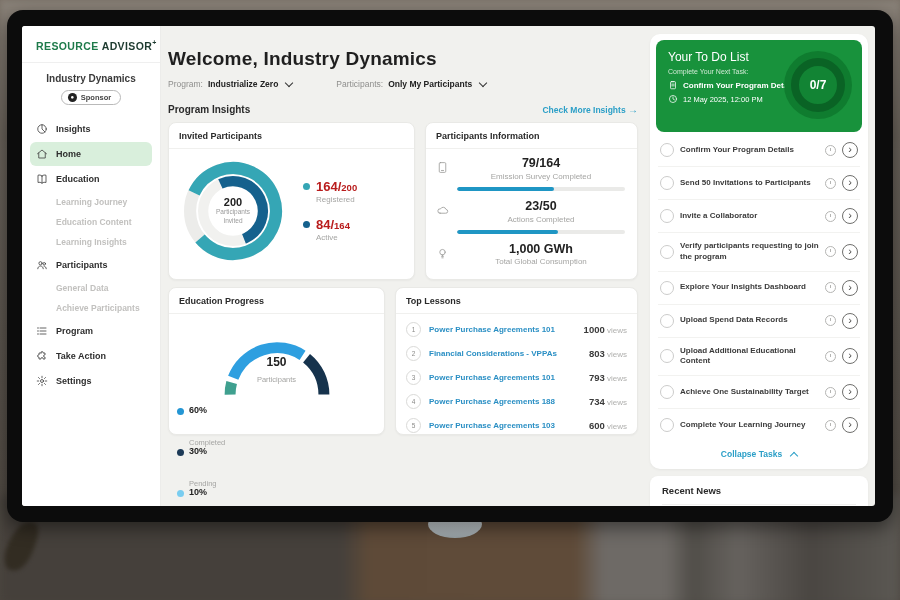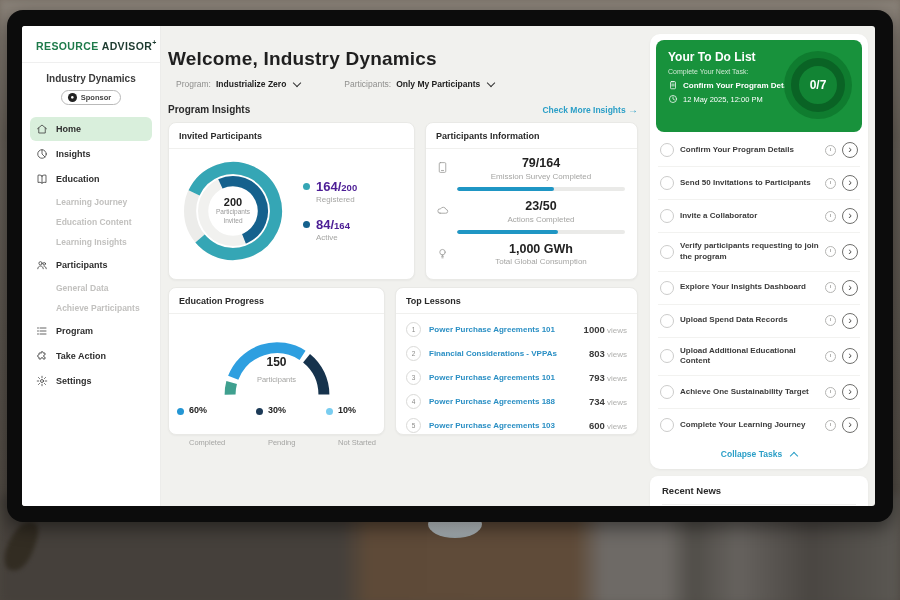"Your To Do List" .todo-title { font-weight: bold -> normal }
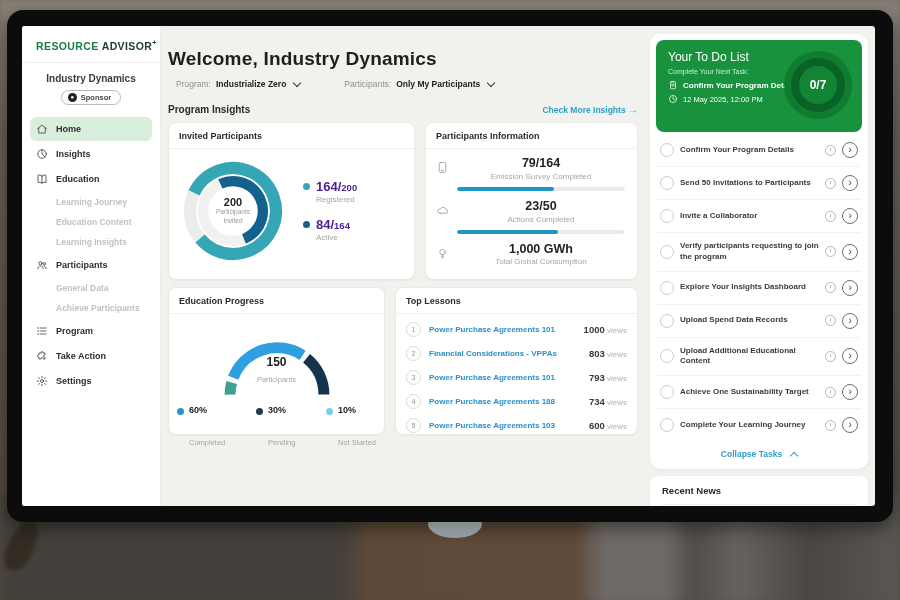"Program:" .filters { margin-left: 8px -> none }
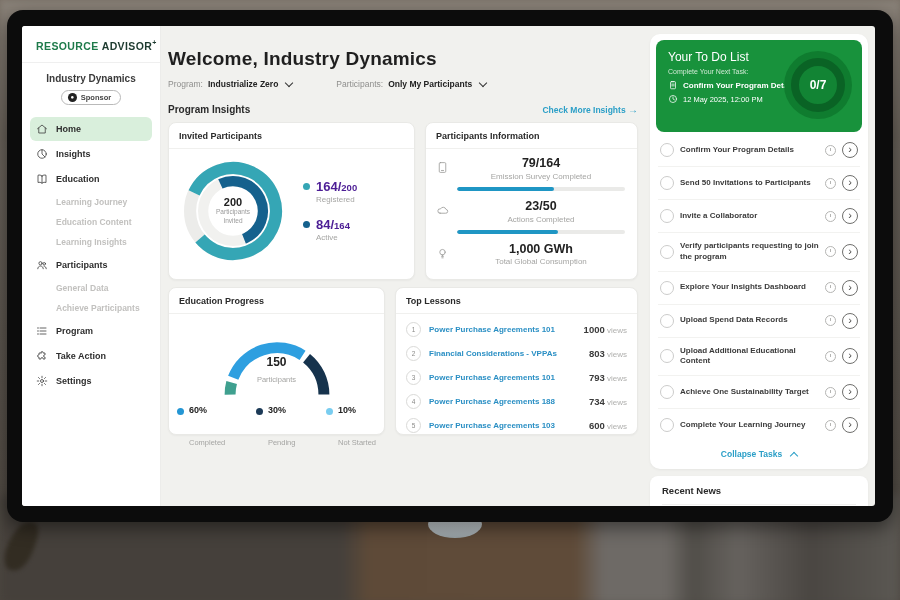"Home" div.nav-item { order: before "Insights" -> after "Insights" }
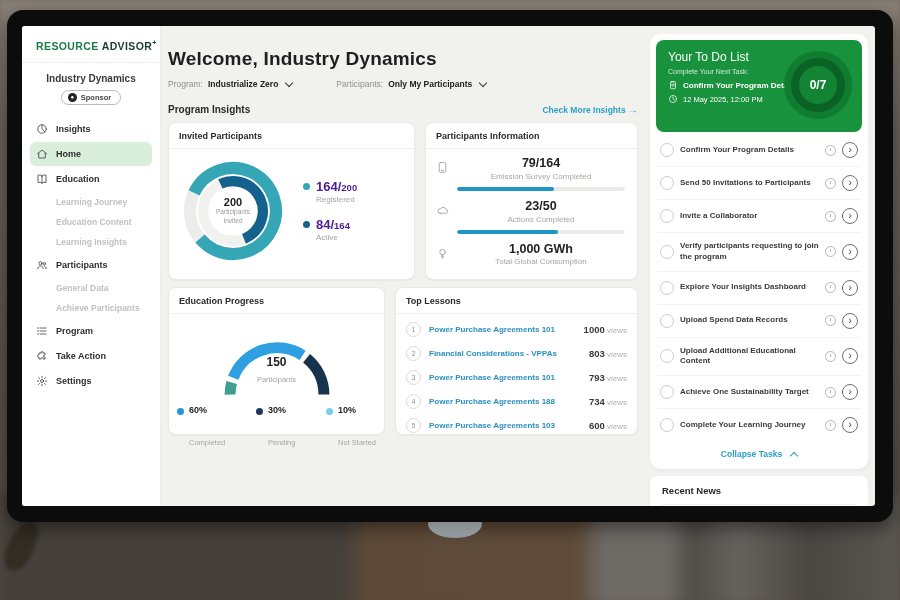"164/200" .leg-val { color: #4c1d95 -> #b91c1c }
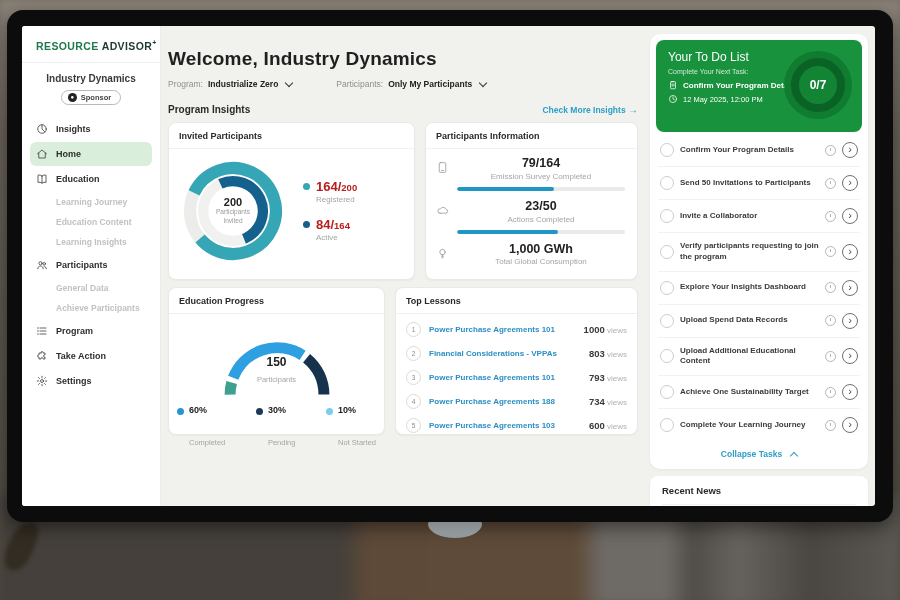"60%" .gauge-leg { flex-direction: none -> column }
